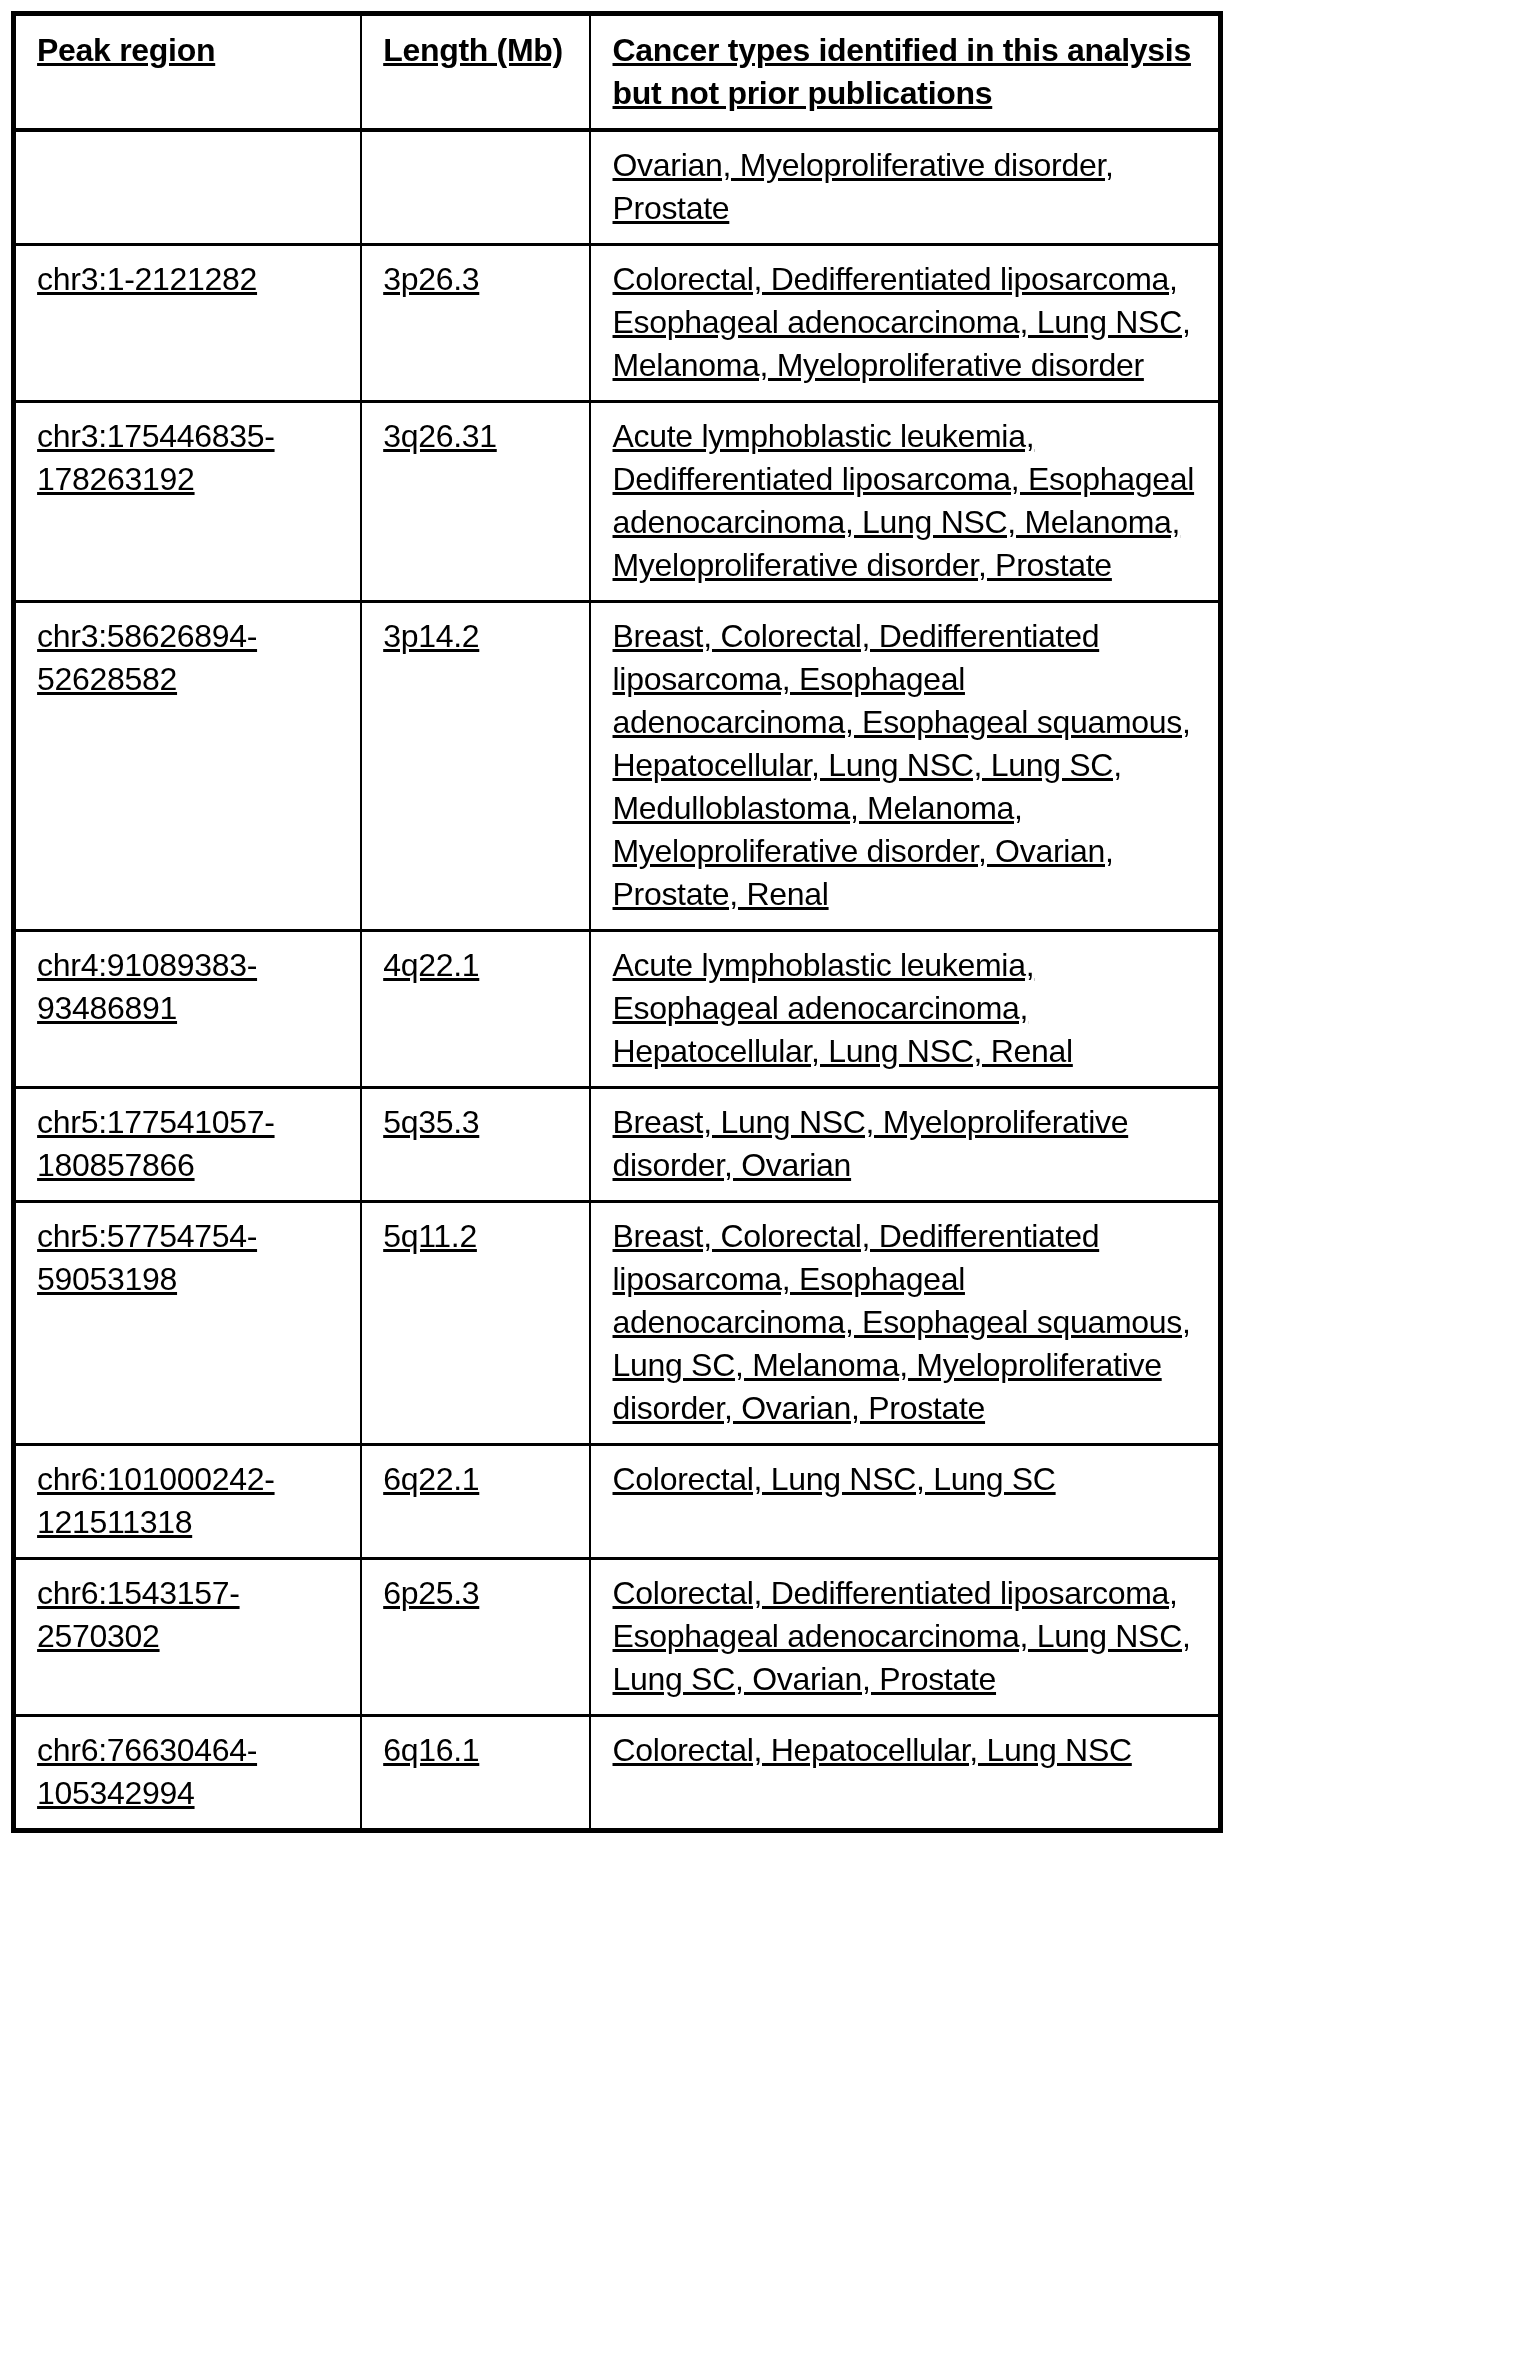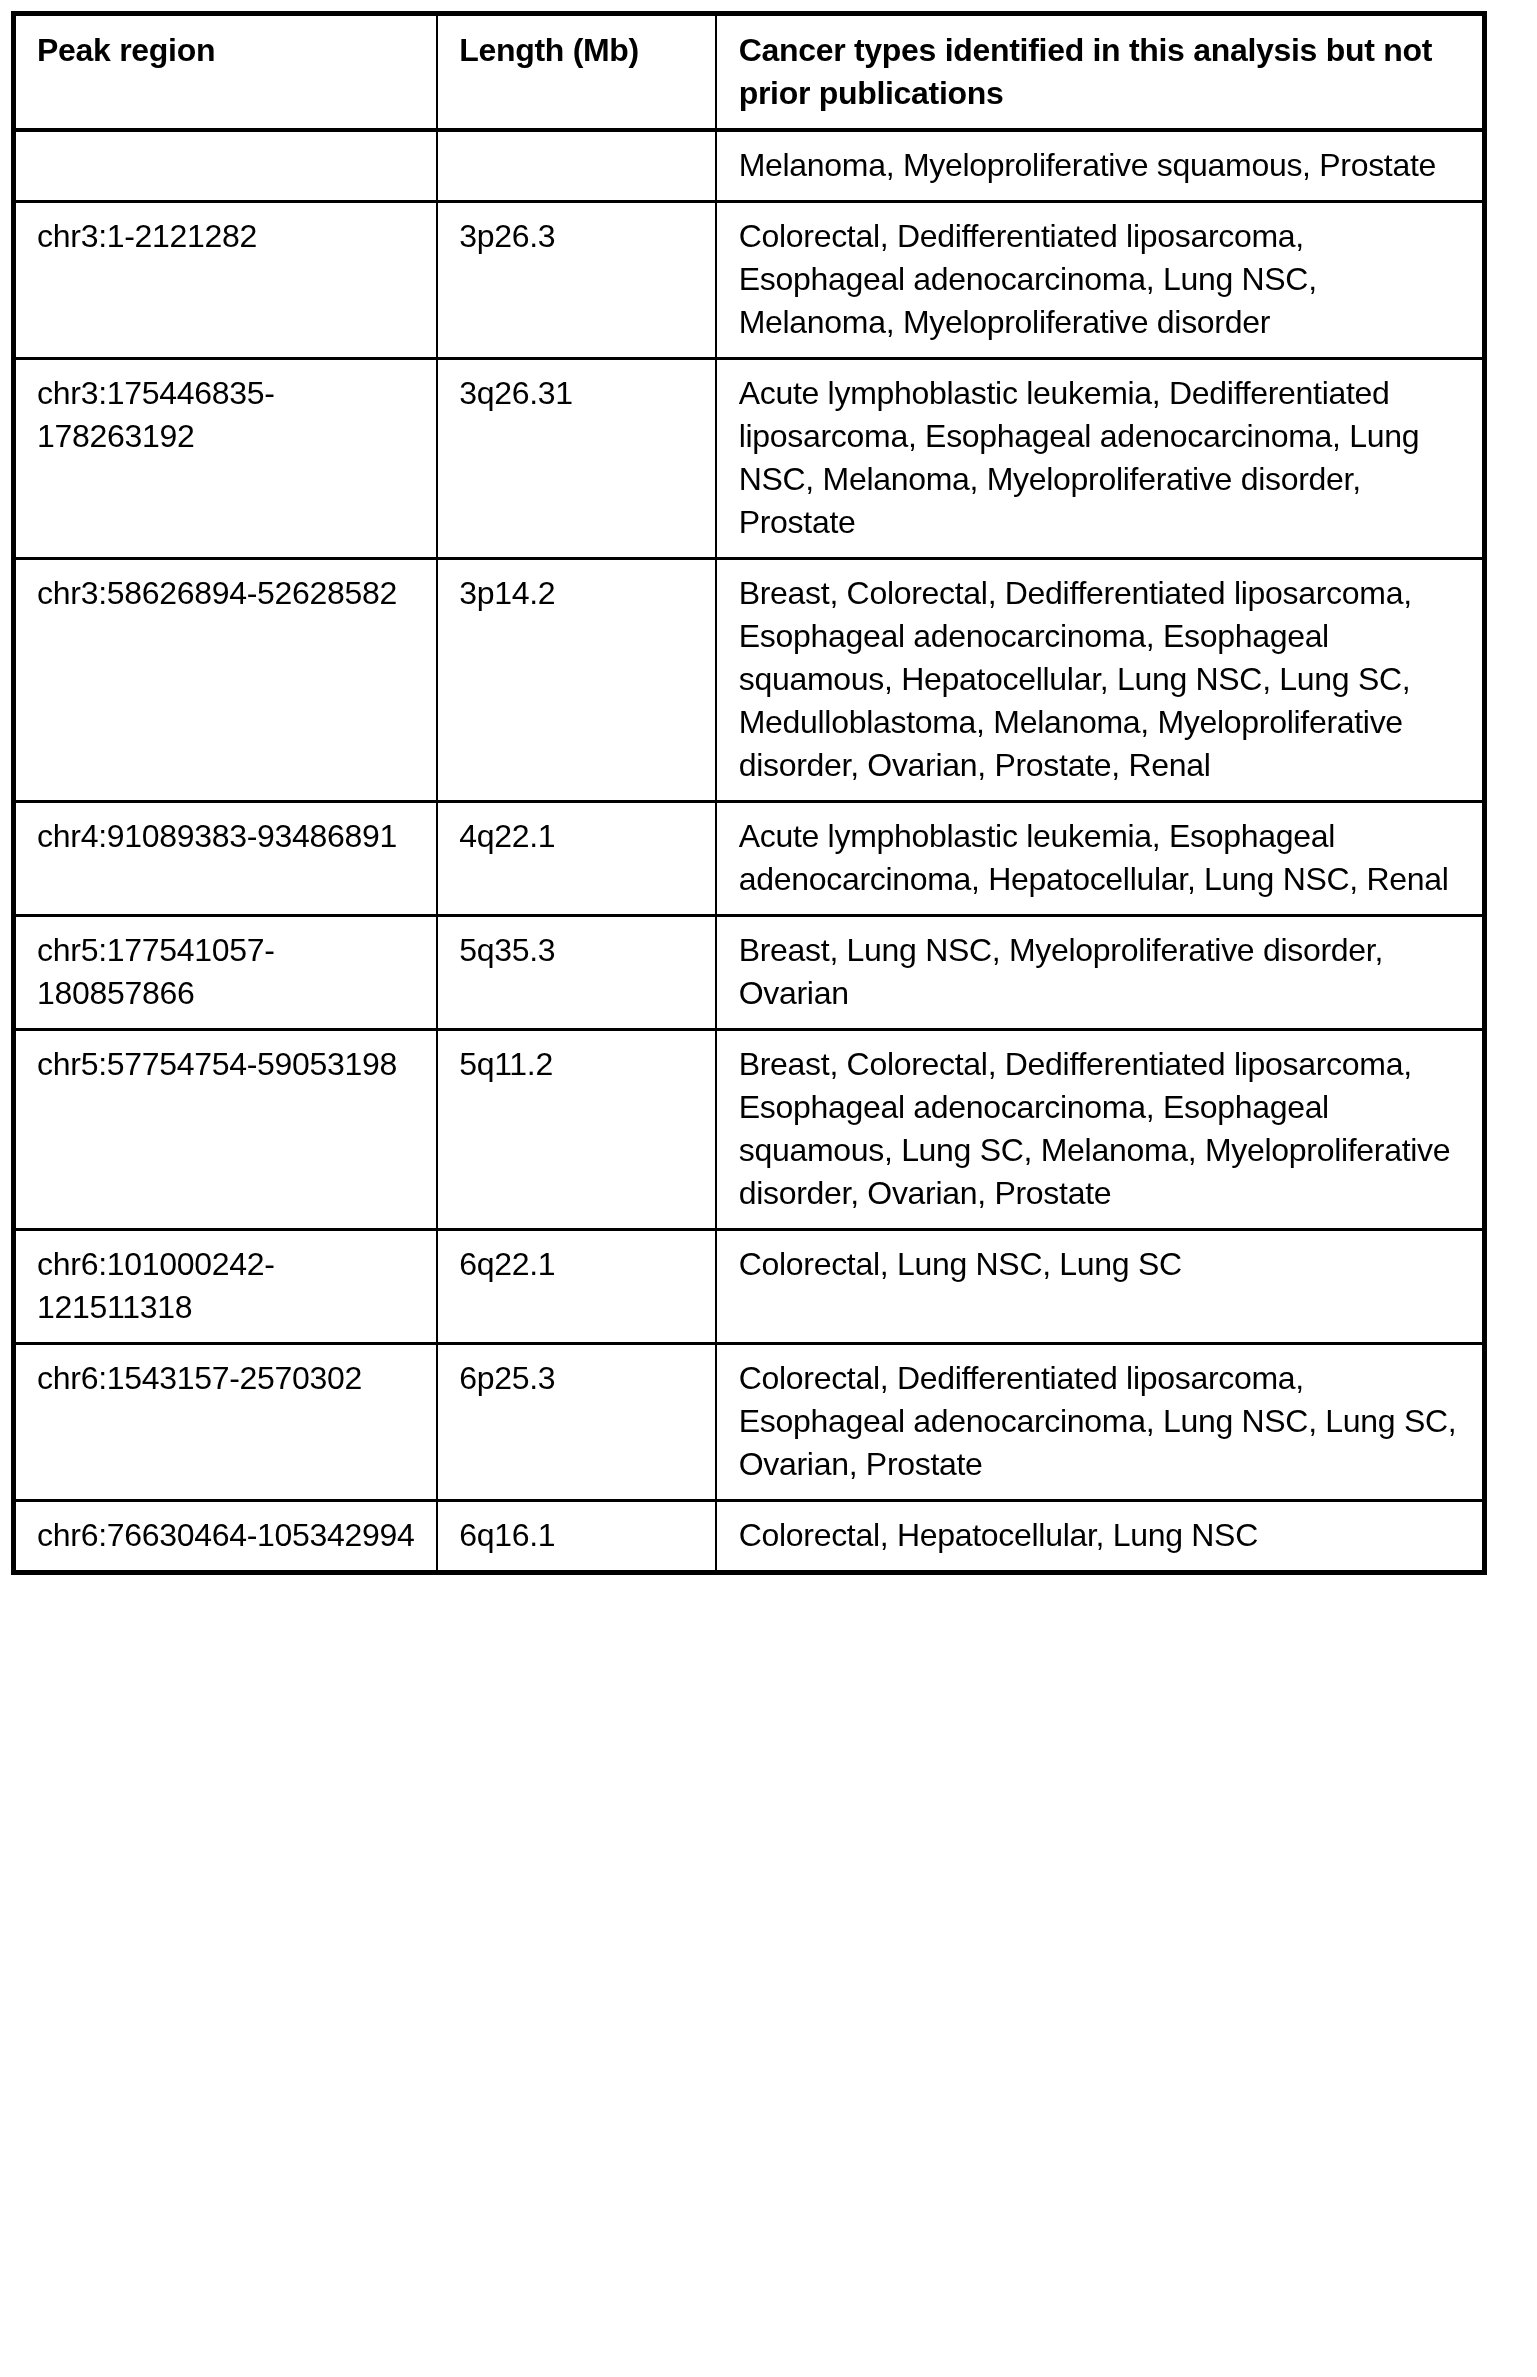"Peak region" .page { text-decoration: none -> underline; width: 1476px -> 1212px }
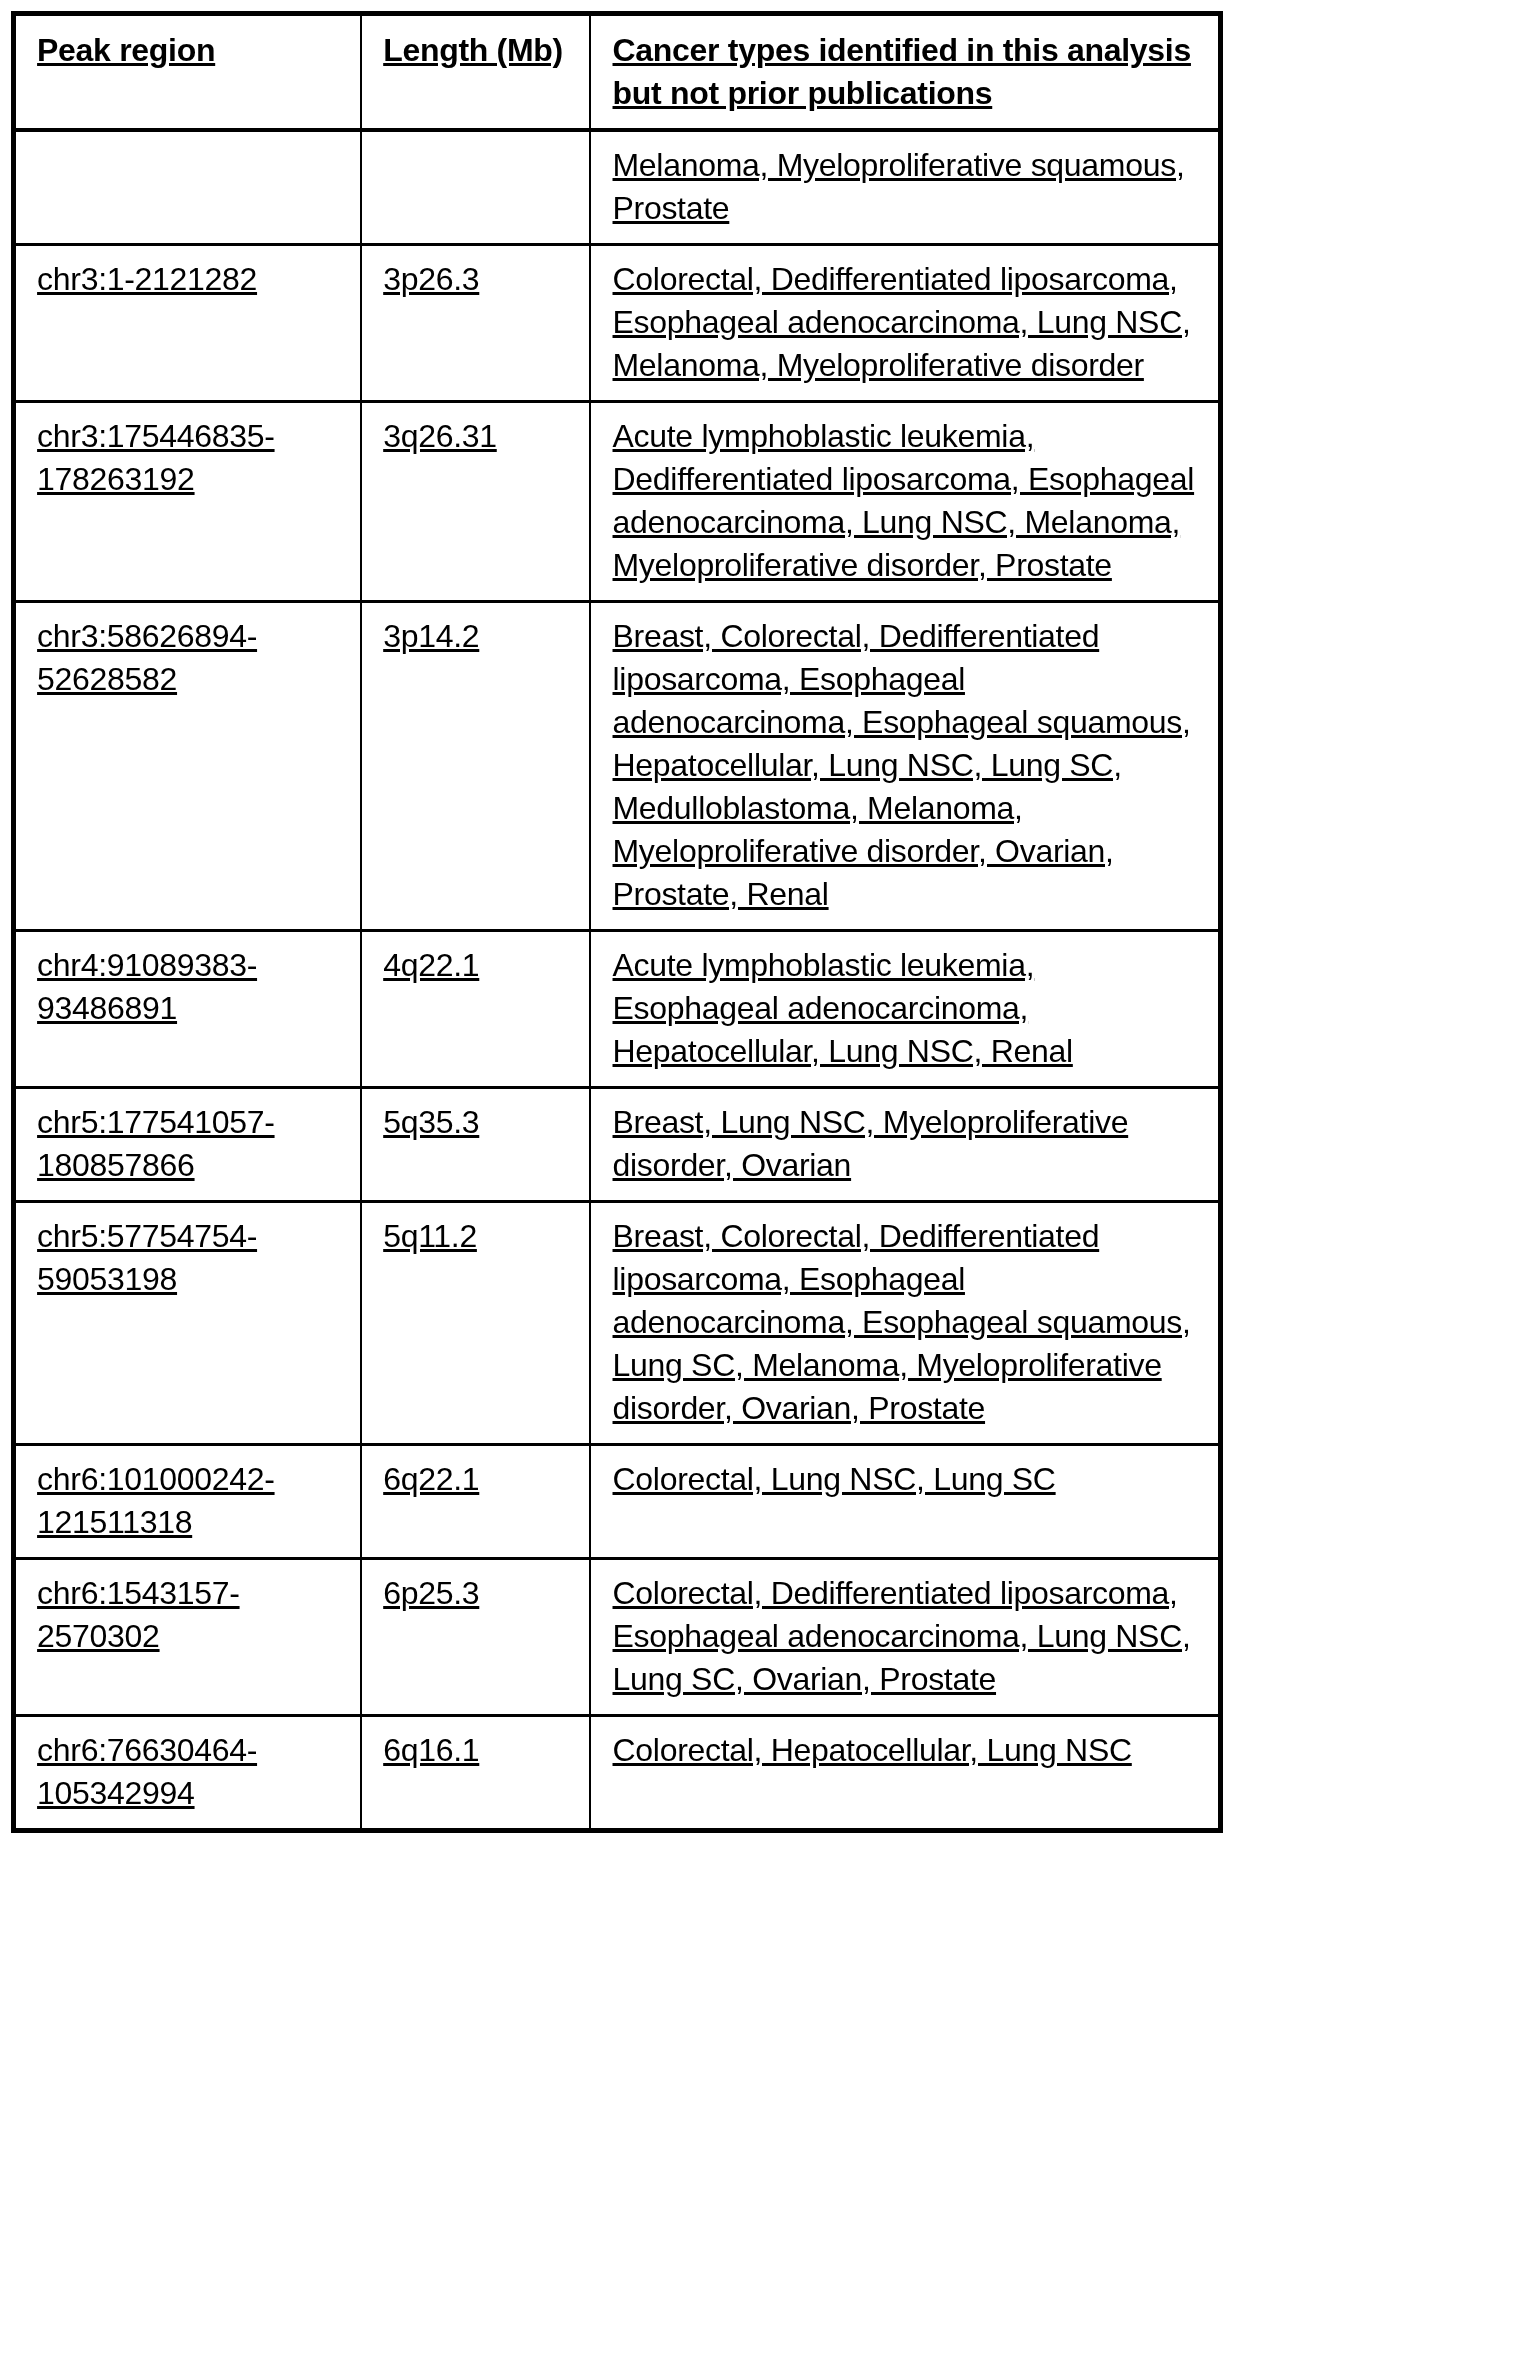"Melanoma, Myeloproliferative squamous," td { text: Melanoma, Myeloproliferative squamous -> Ovarian, Myeloproliferative disorder }
